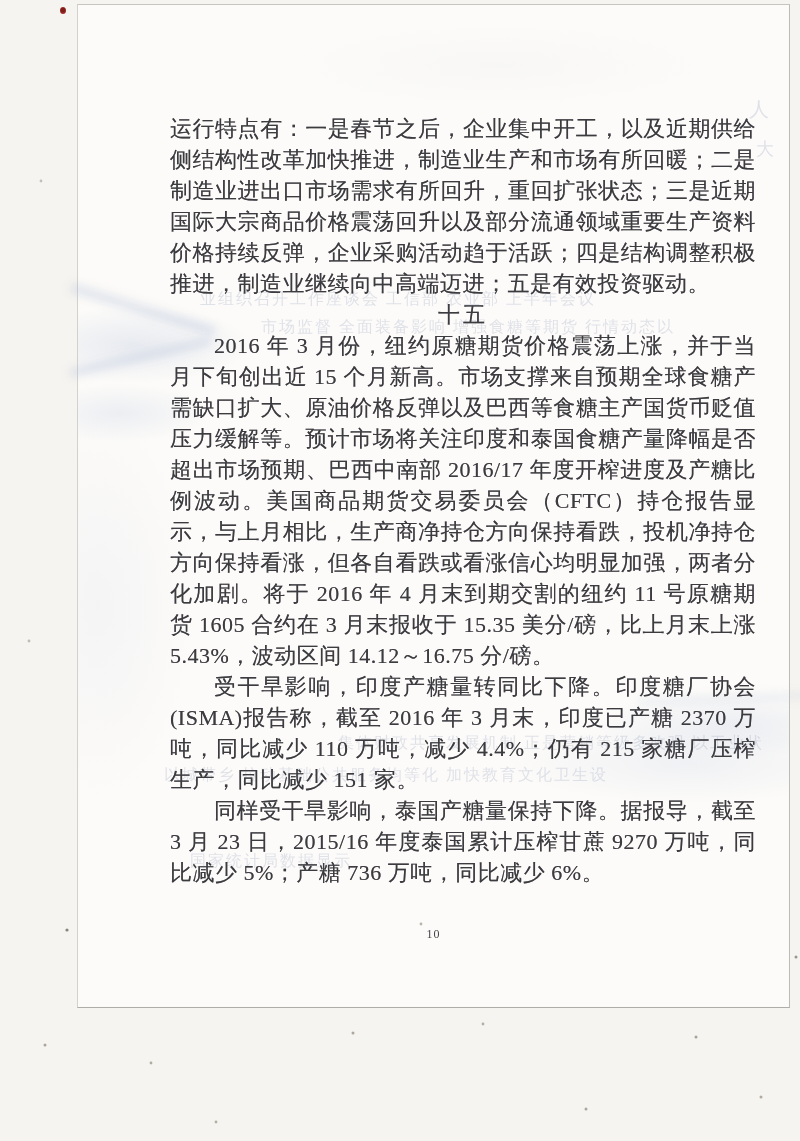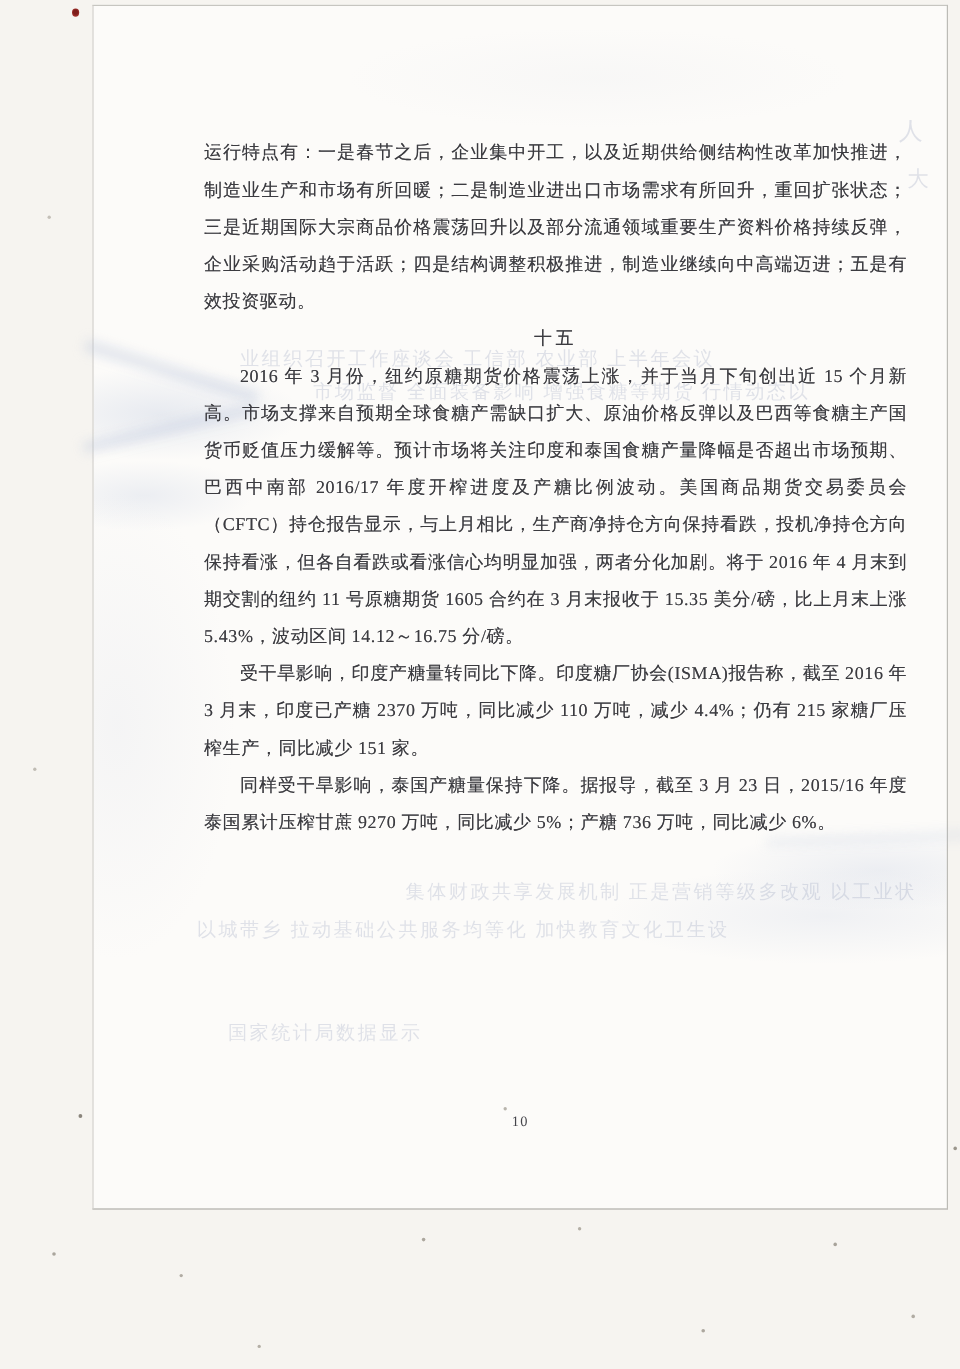"运行特点有：一是春节之后，企业集中开工，以及近期供给侧结构性改革加快推进，制造业" .body-text { font-size: 15px -> 22px }
